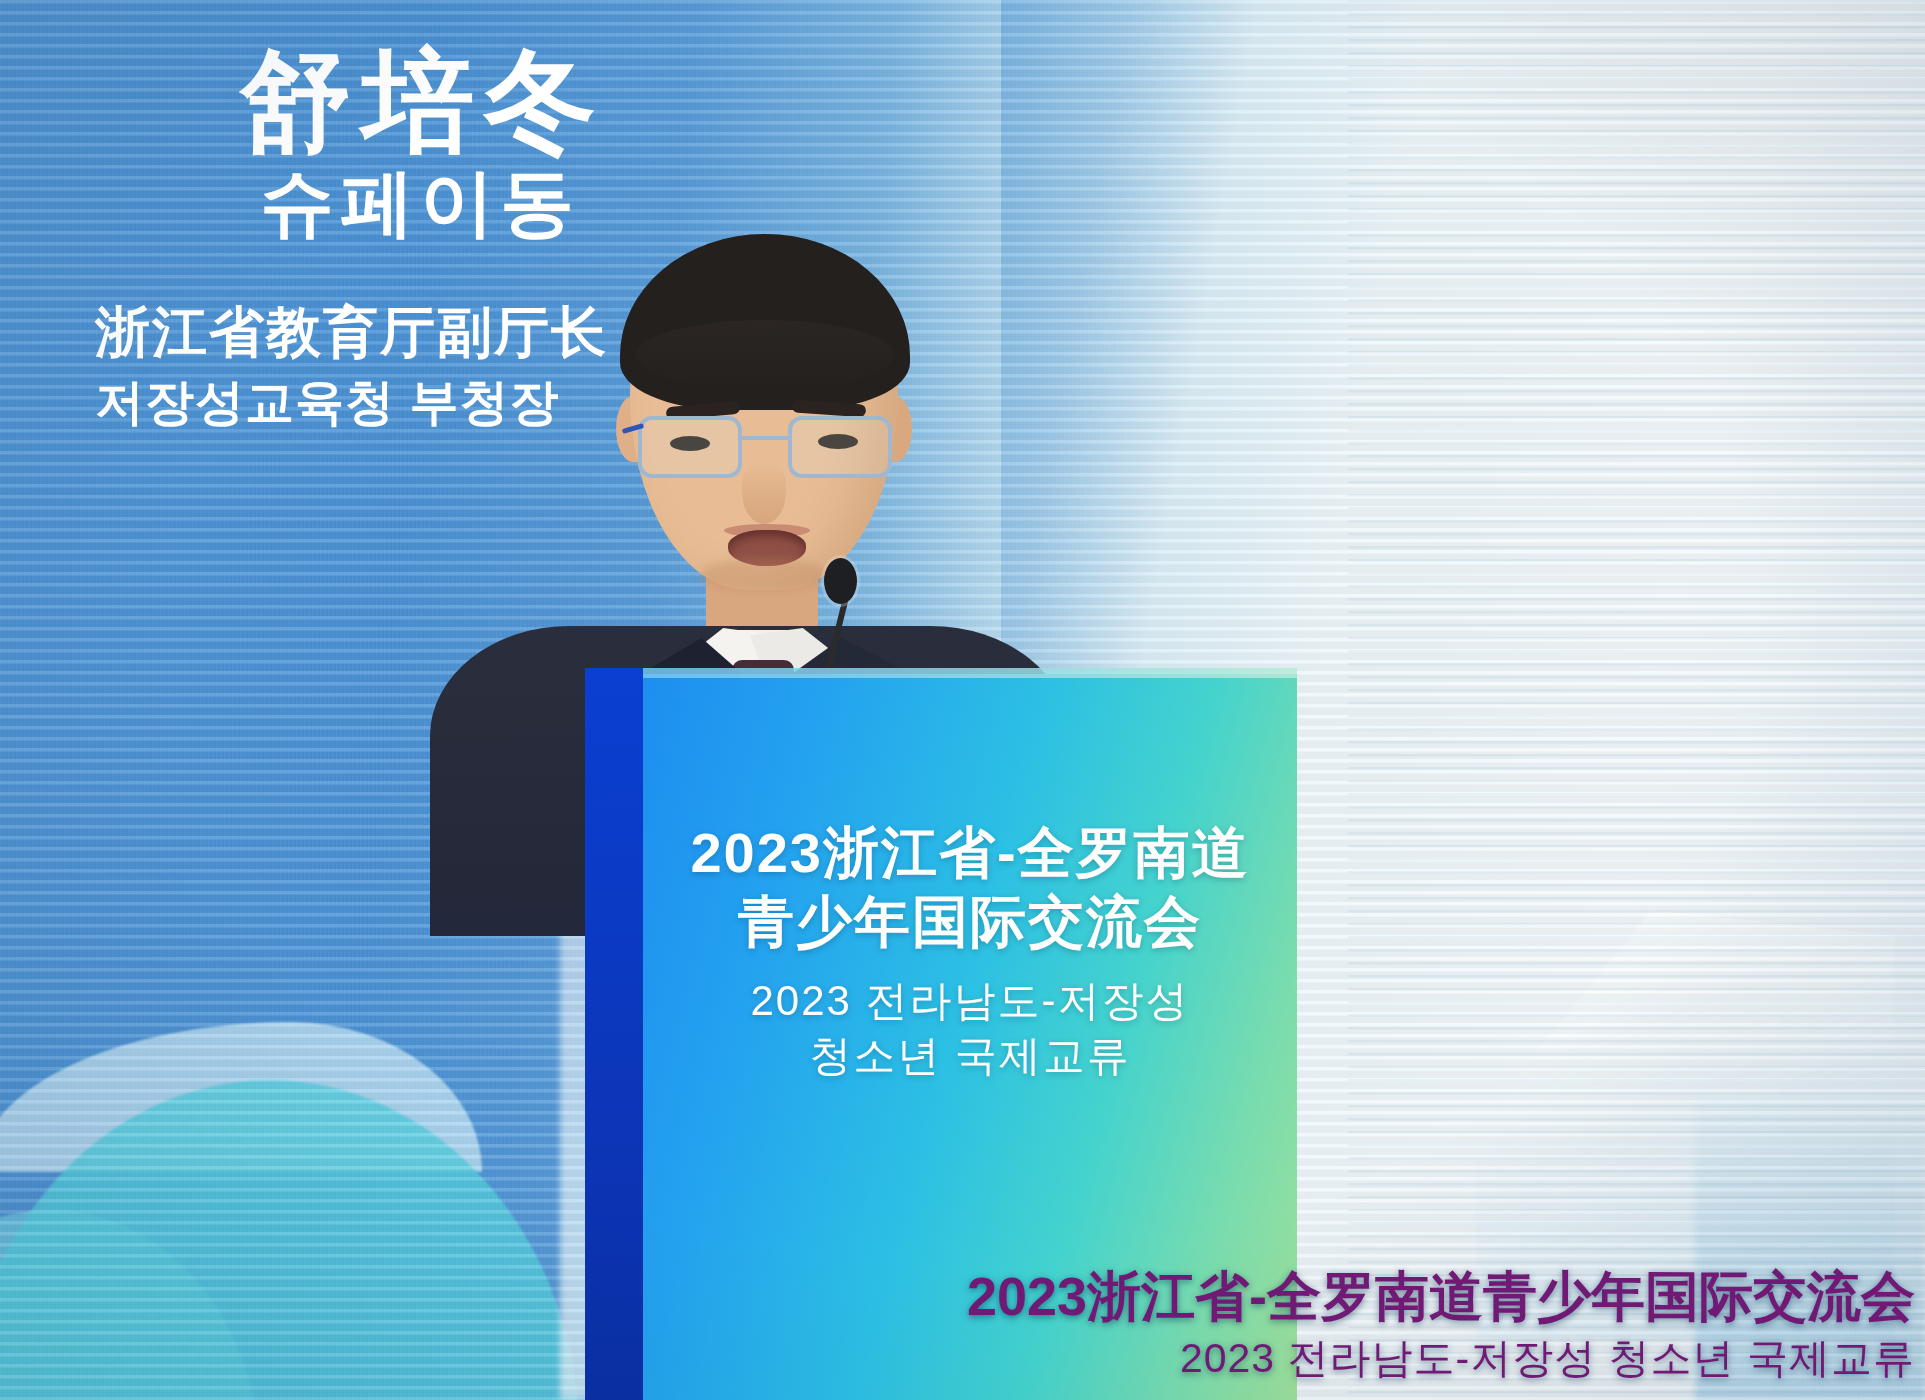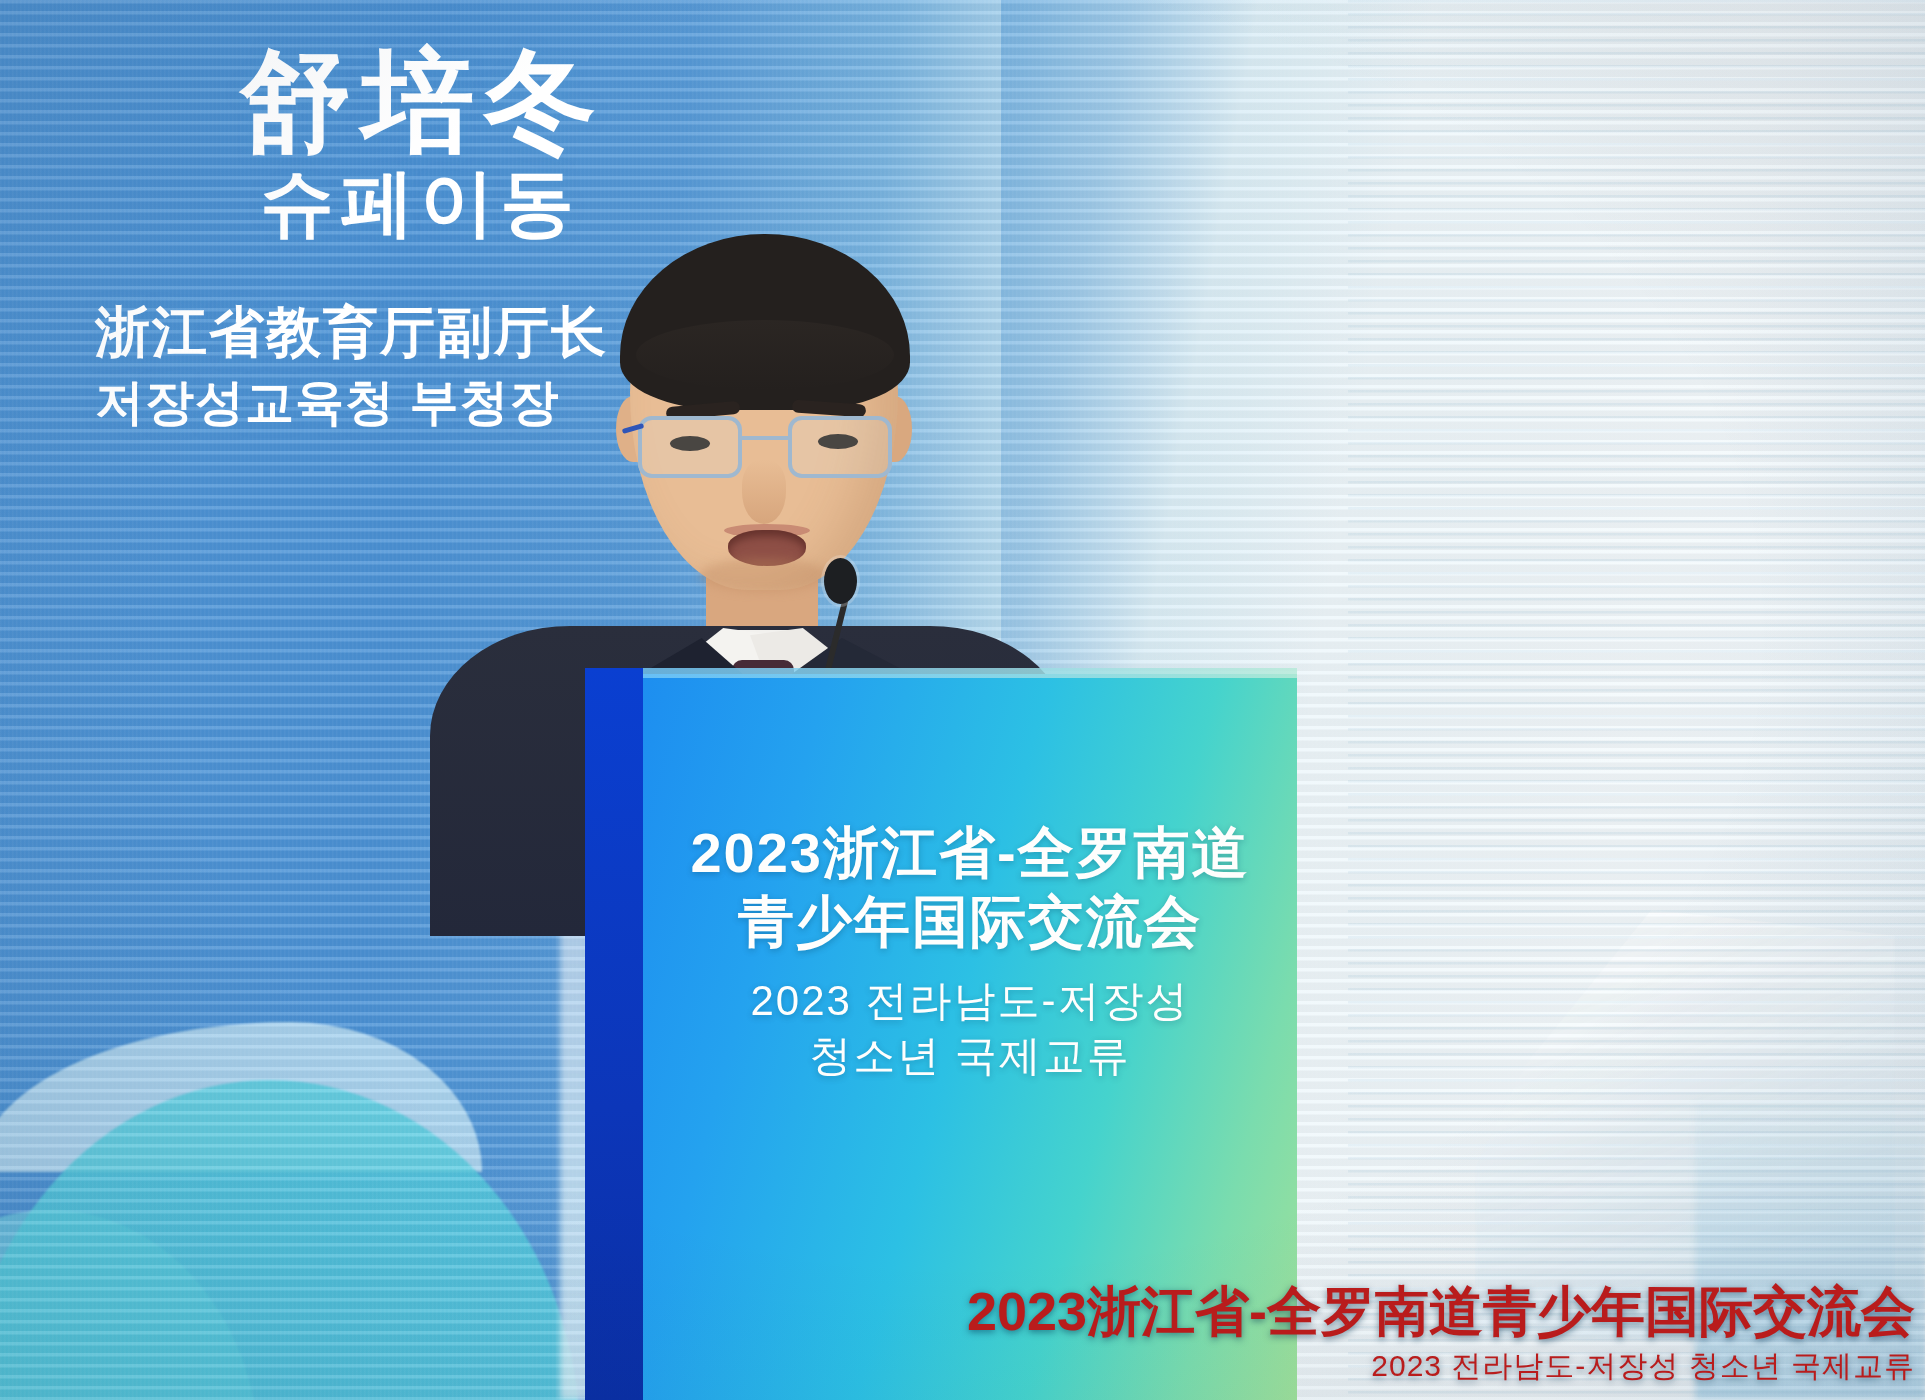"2023浙江省-全罗南道青少年国际交流会" .overlay { color: #b91c1c -> #701a75 }
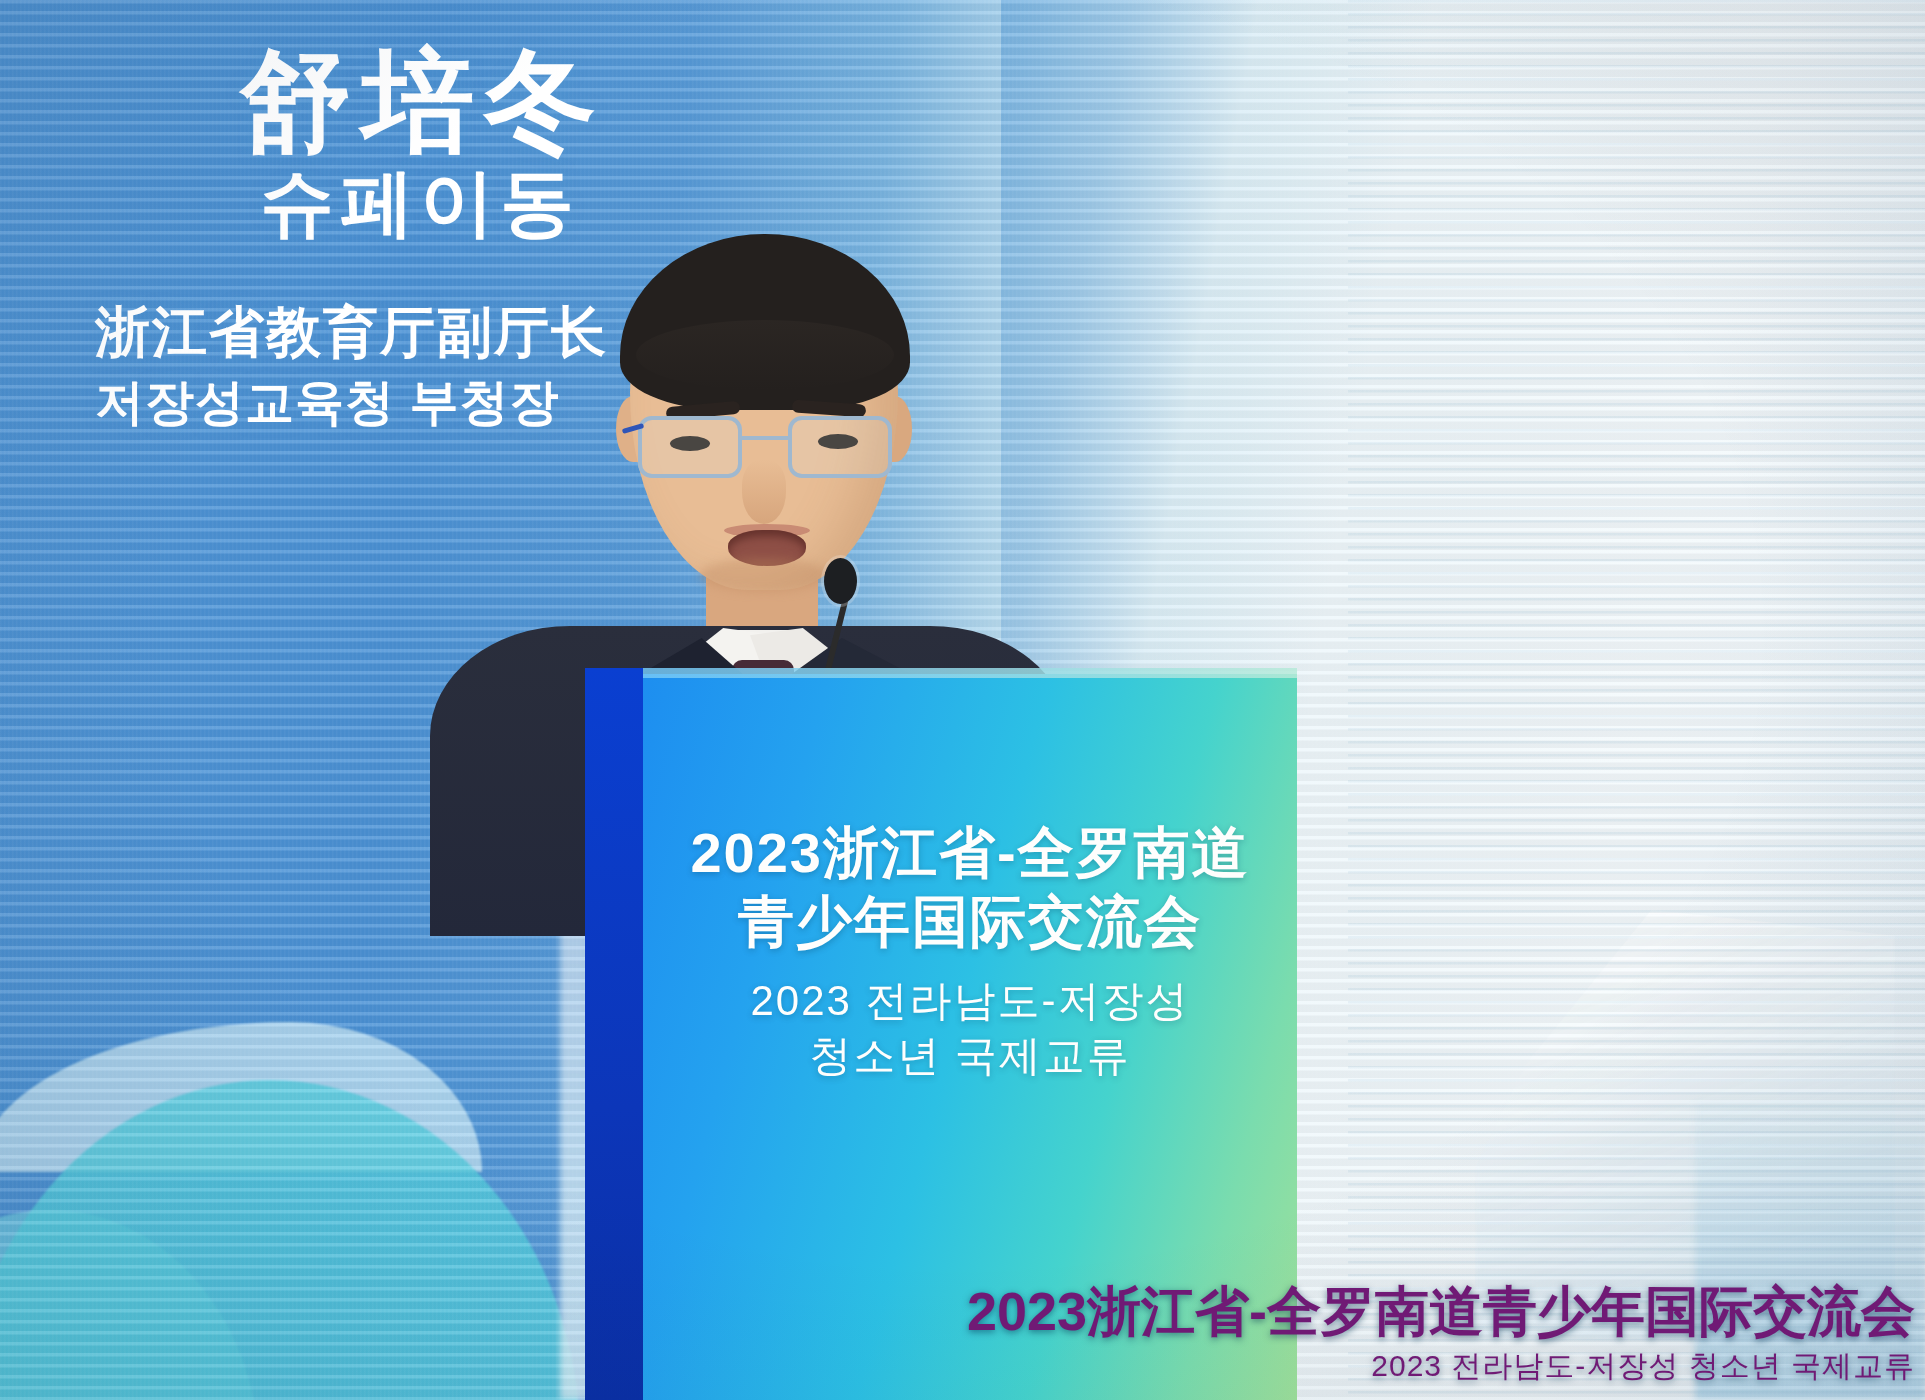"2023 전라남도-저장성 청소년 국제교류" .ov-kr { font-size: 30px -> 41px }
